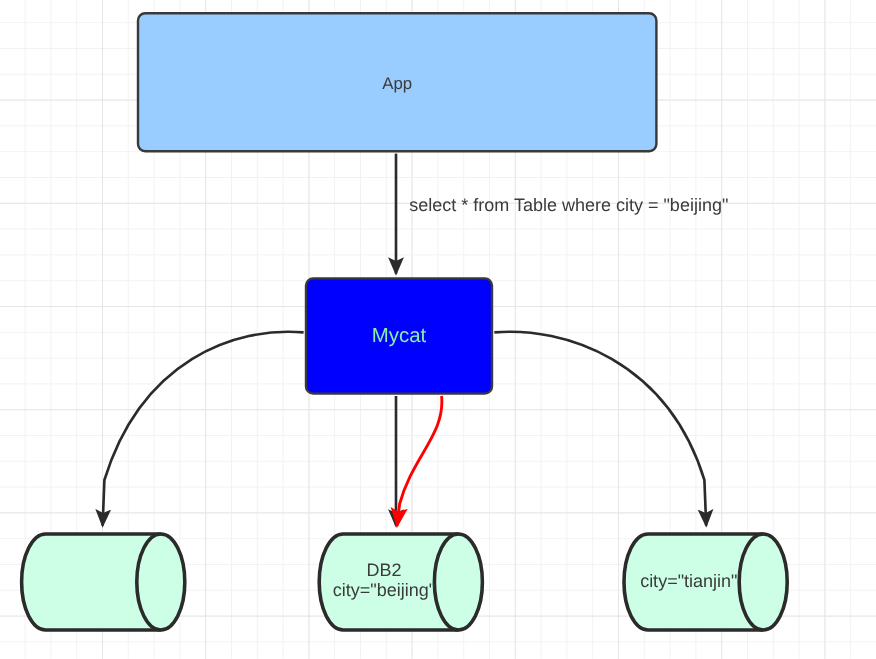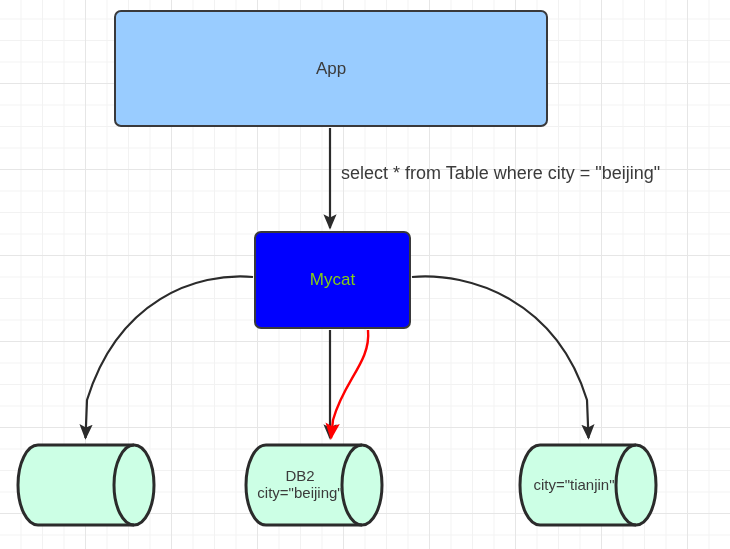"App" .app-box { font-size: 17px -> 14px }
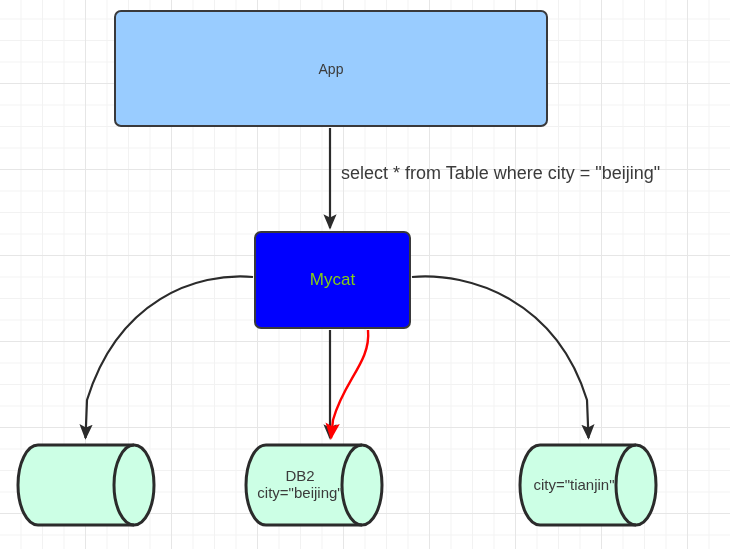"select * from Table where" .edge-label { font-size: 18px -> 15px }
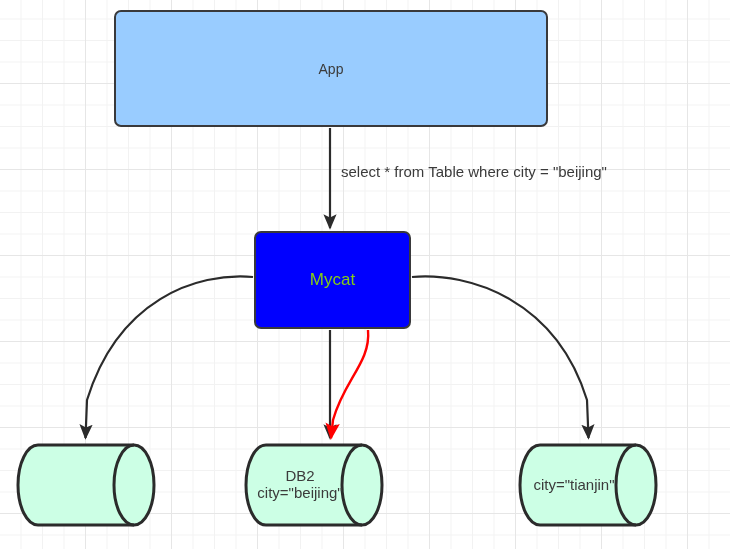"Mycat" .mycat-box { color: #84cc16 -> #86efac }
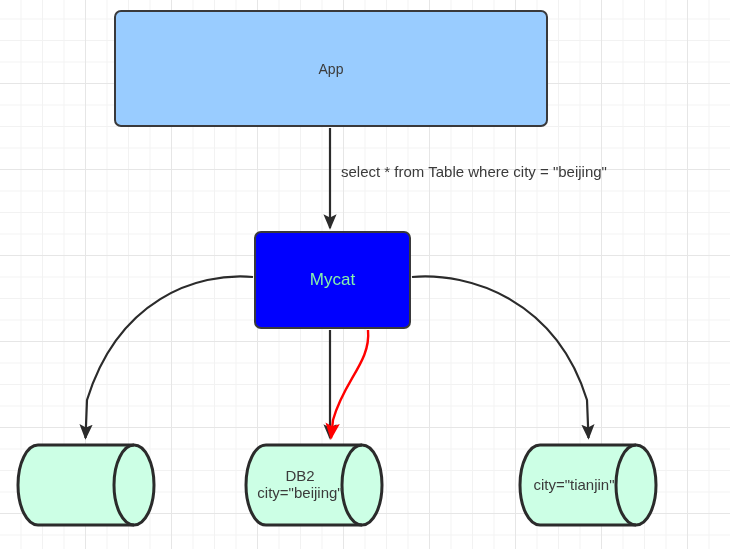"DB2" .db2 { left: 244px -> 264px }
